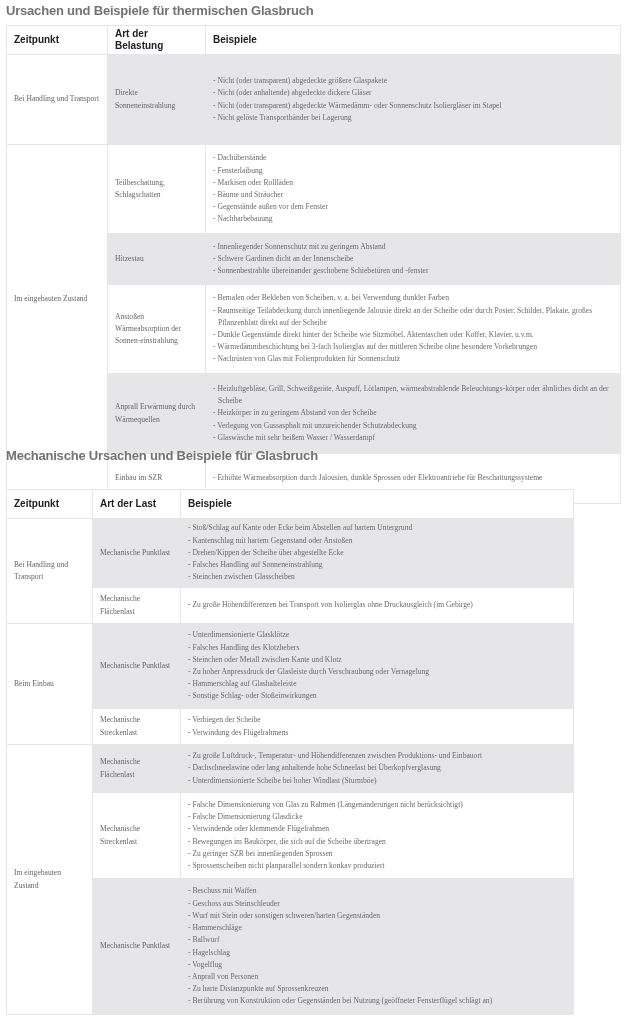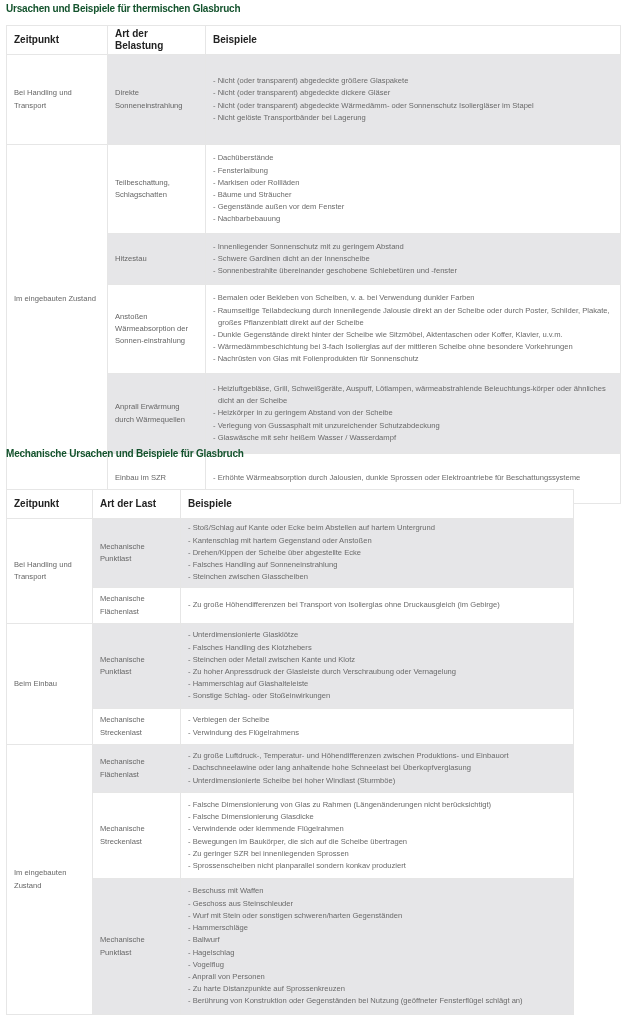"Ursachen und Beispiele für thermischen" .title { color: #14532d -> #737373; font-size: 10px -> 13px }
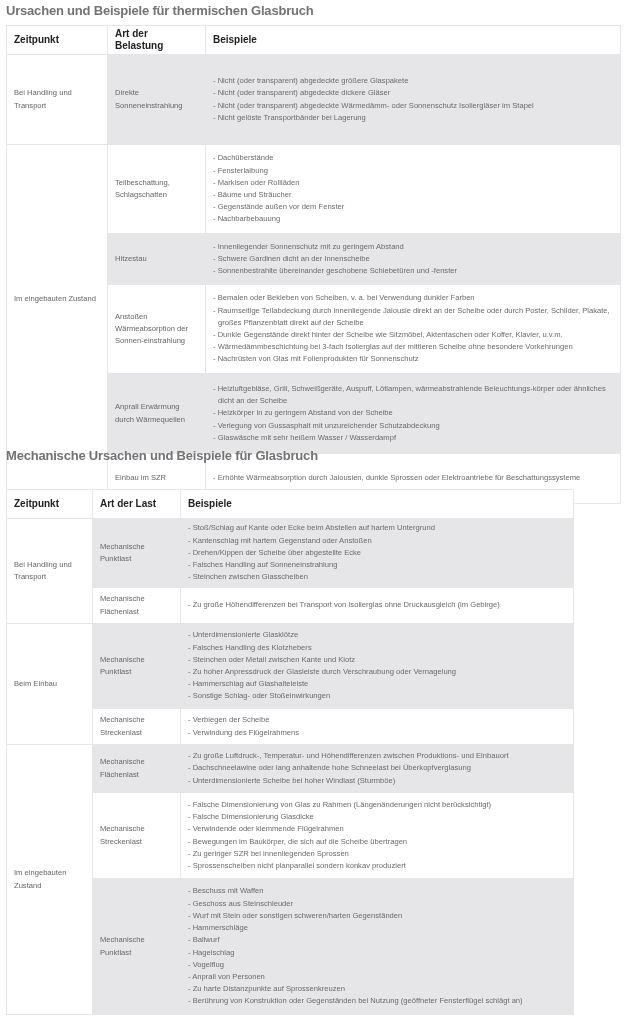"- Nicht (oder transparent) abgedeckte" td { font-family: none -> Liberation Serif, serif }
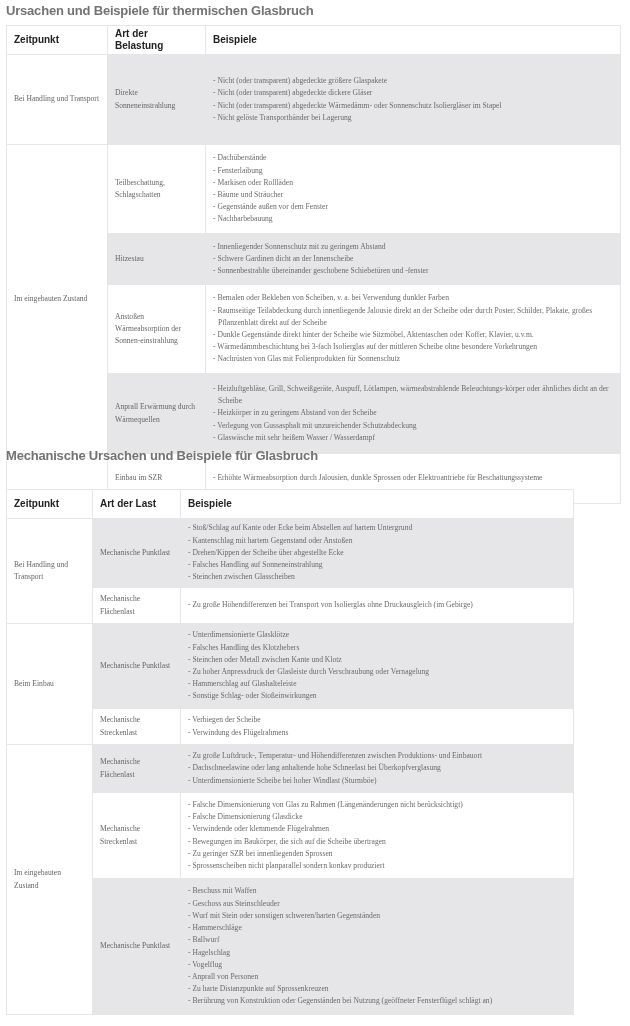"- Nicht (oder transparent) abgedeckte dickere" li { text: transparent -> anhaltende }
